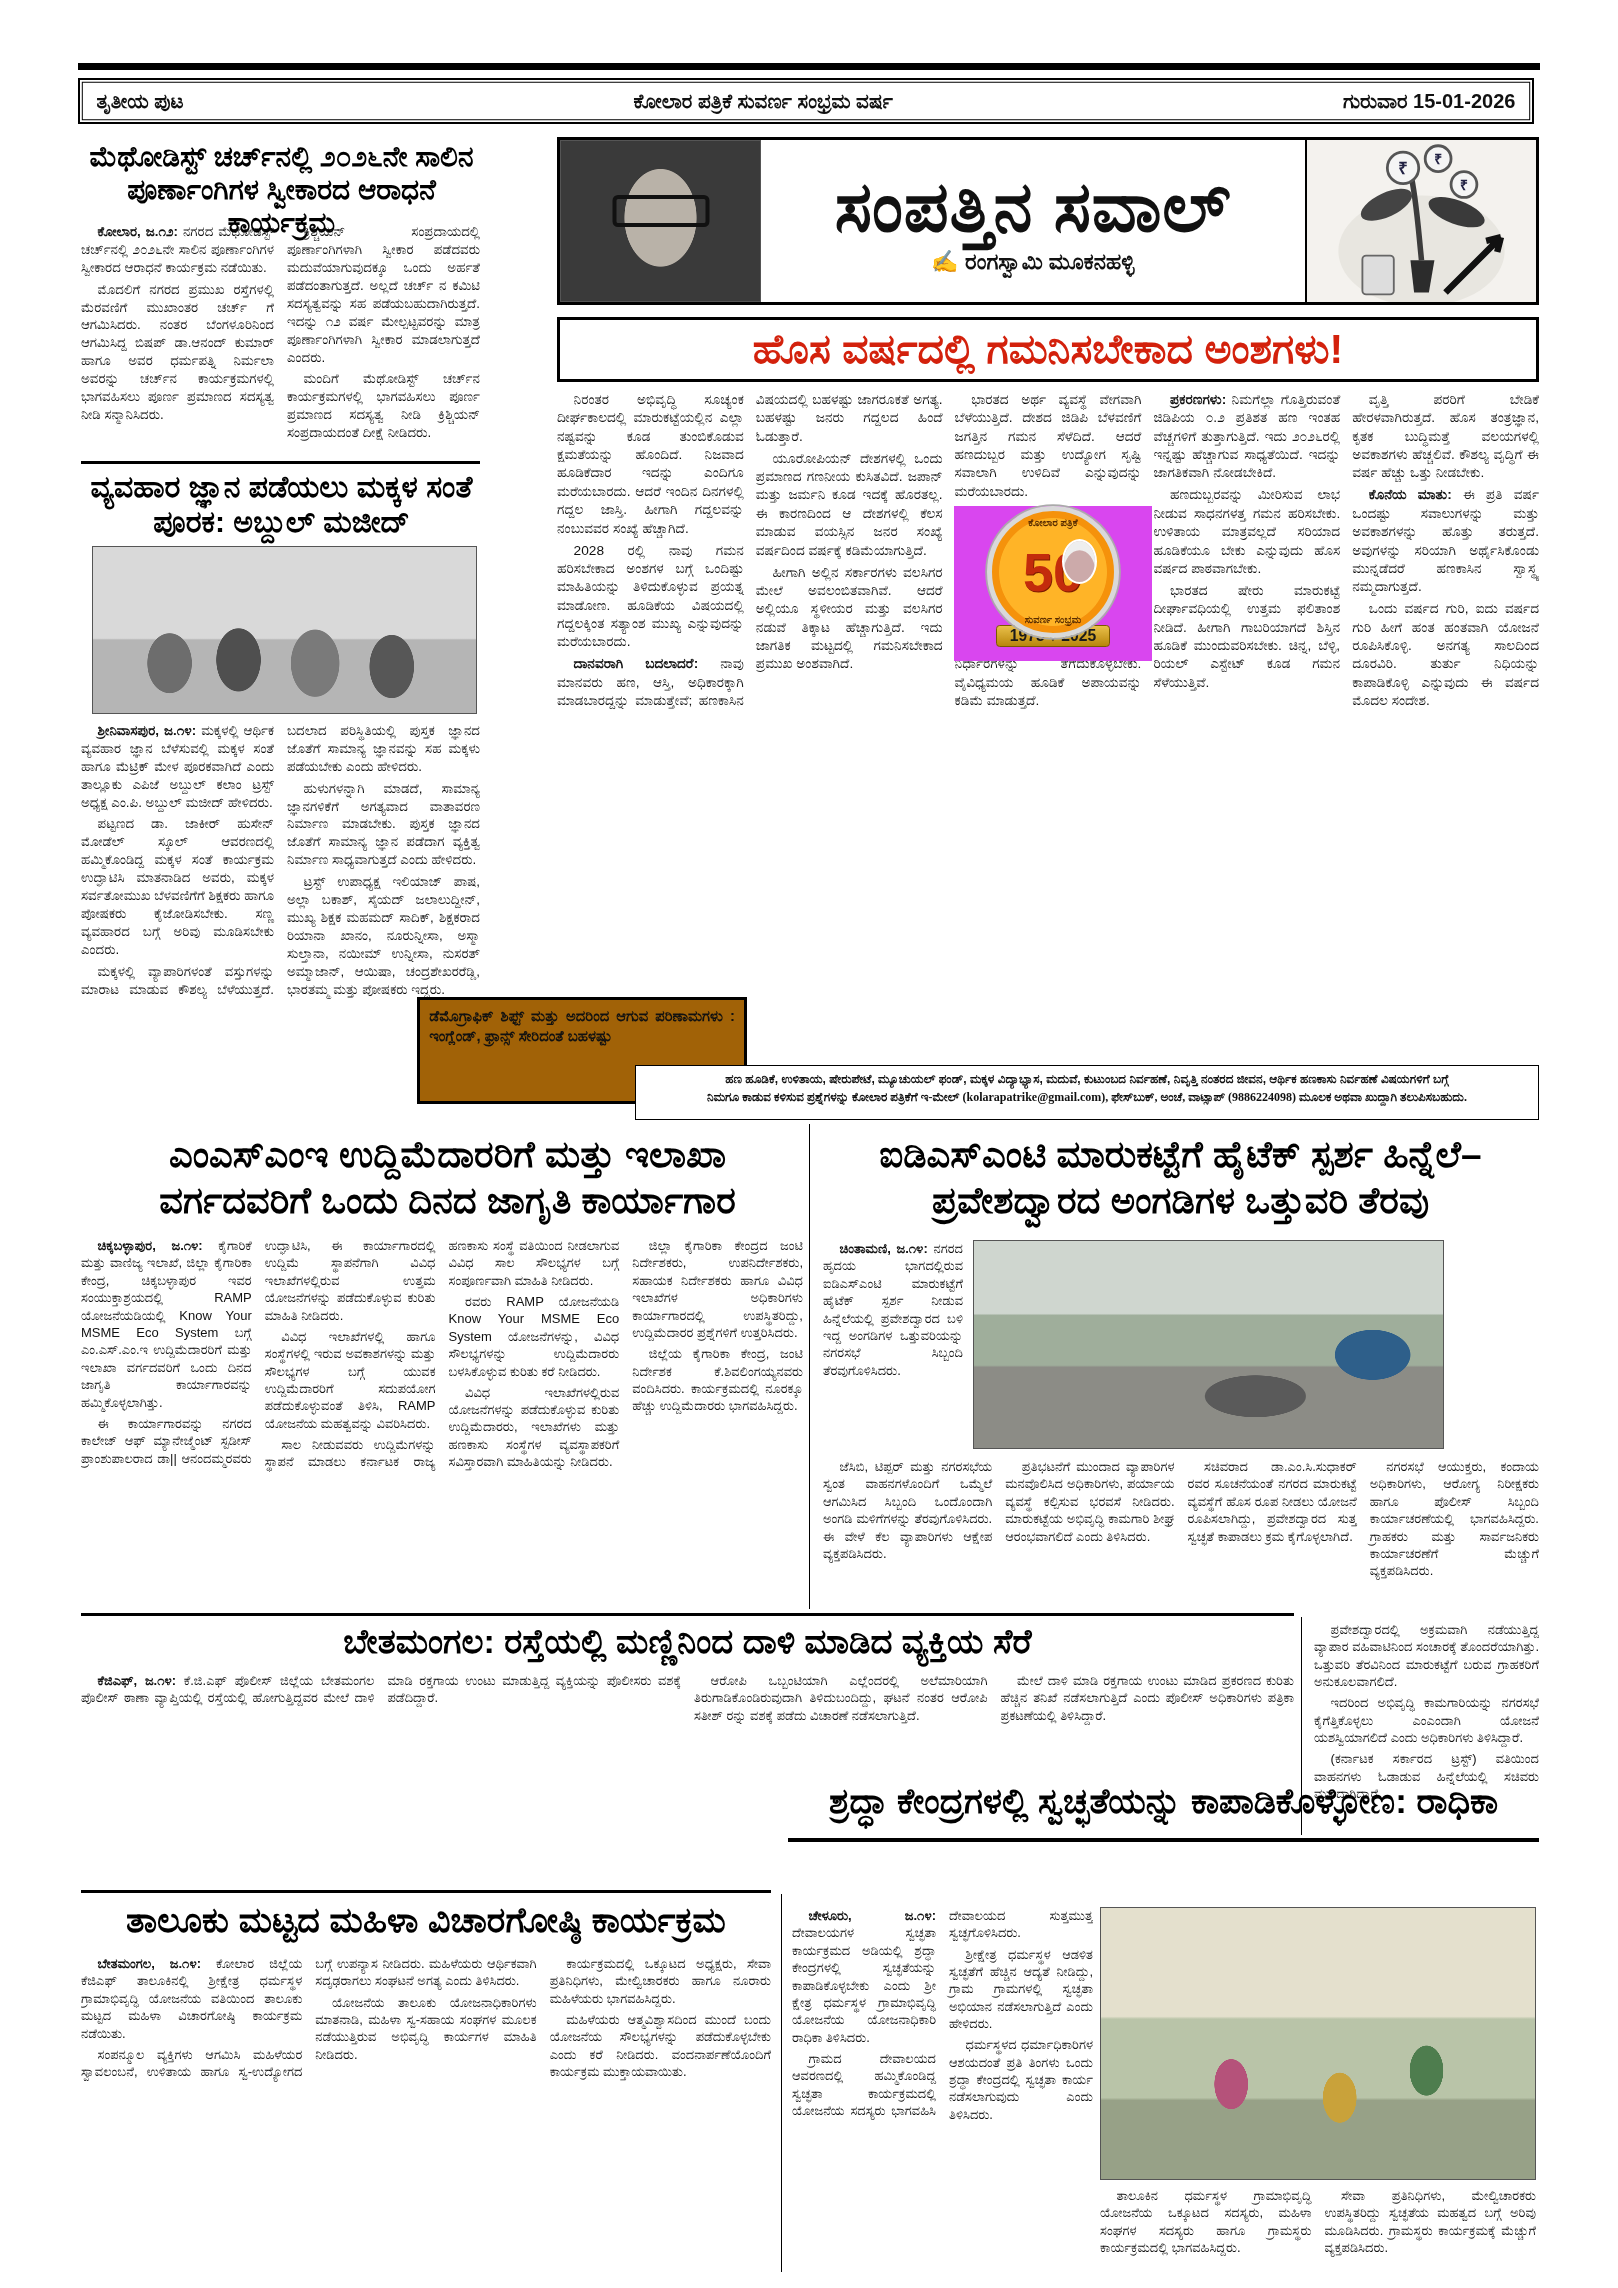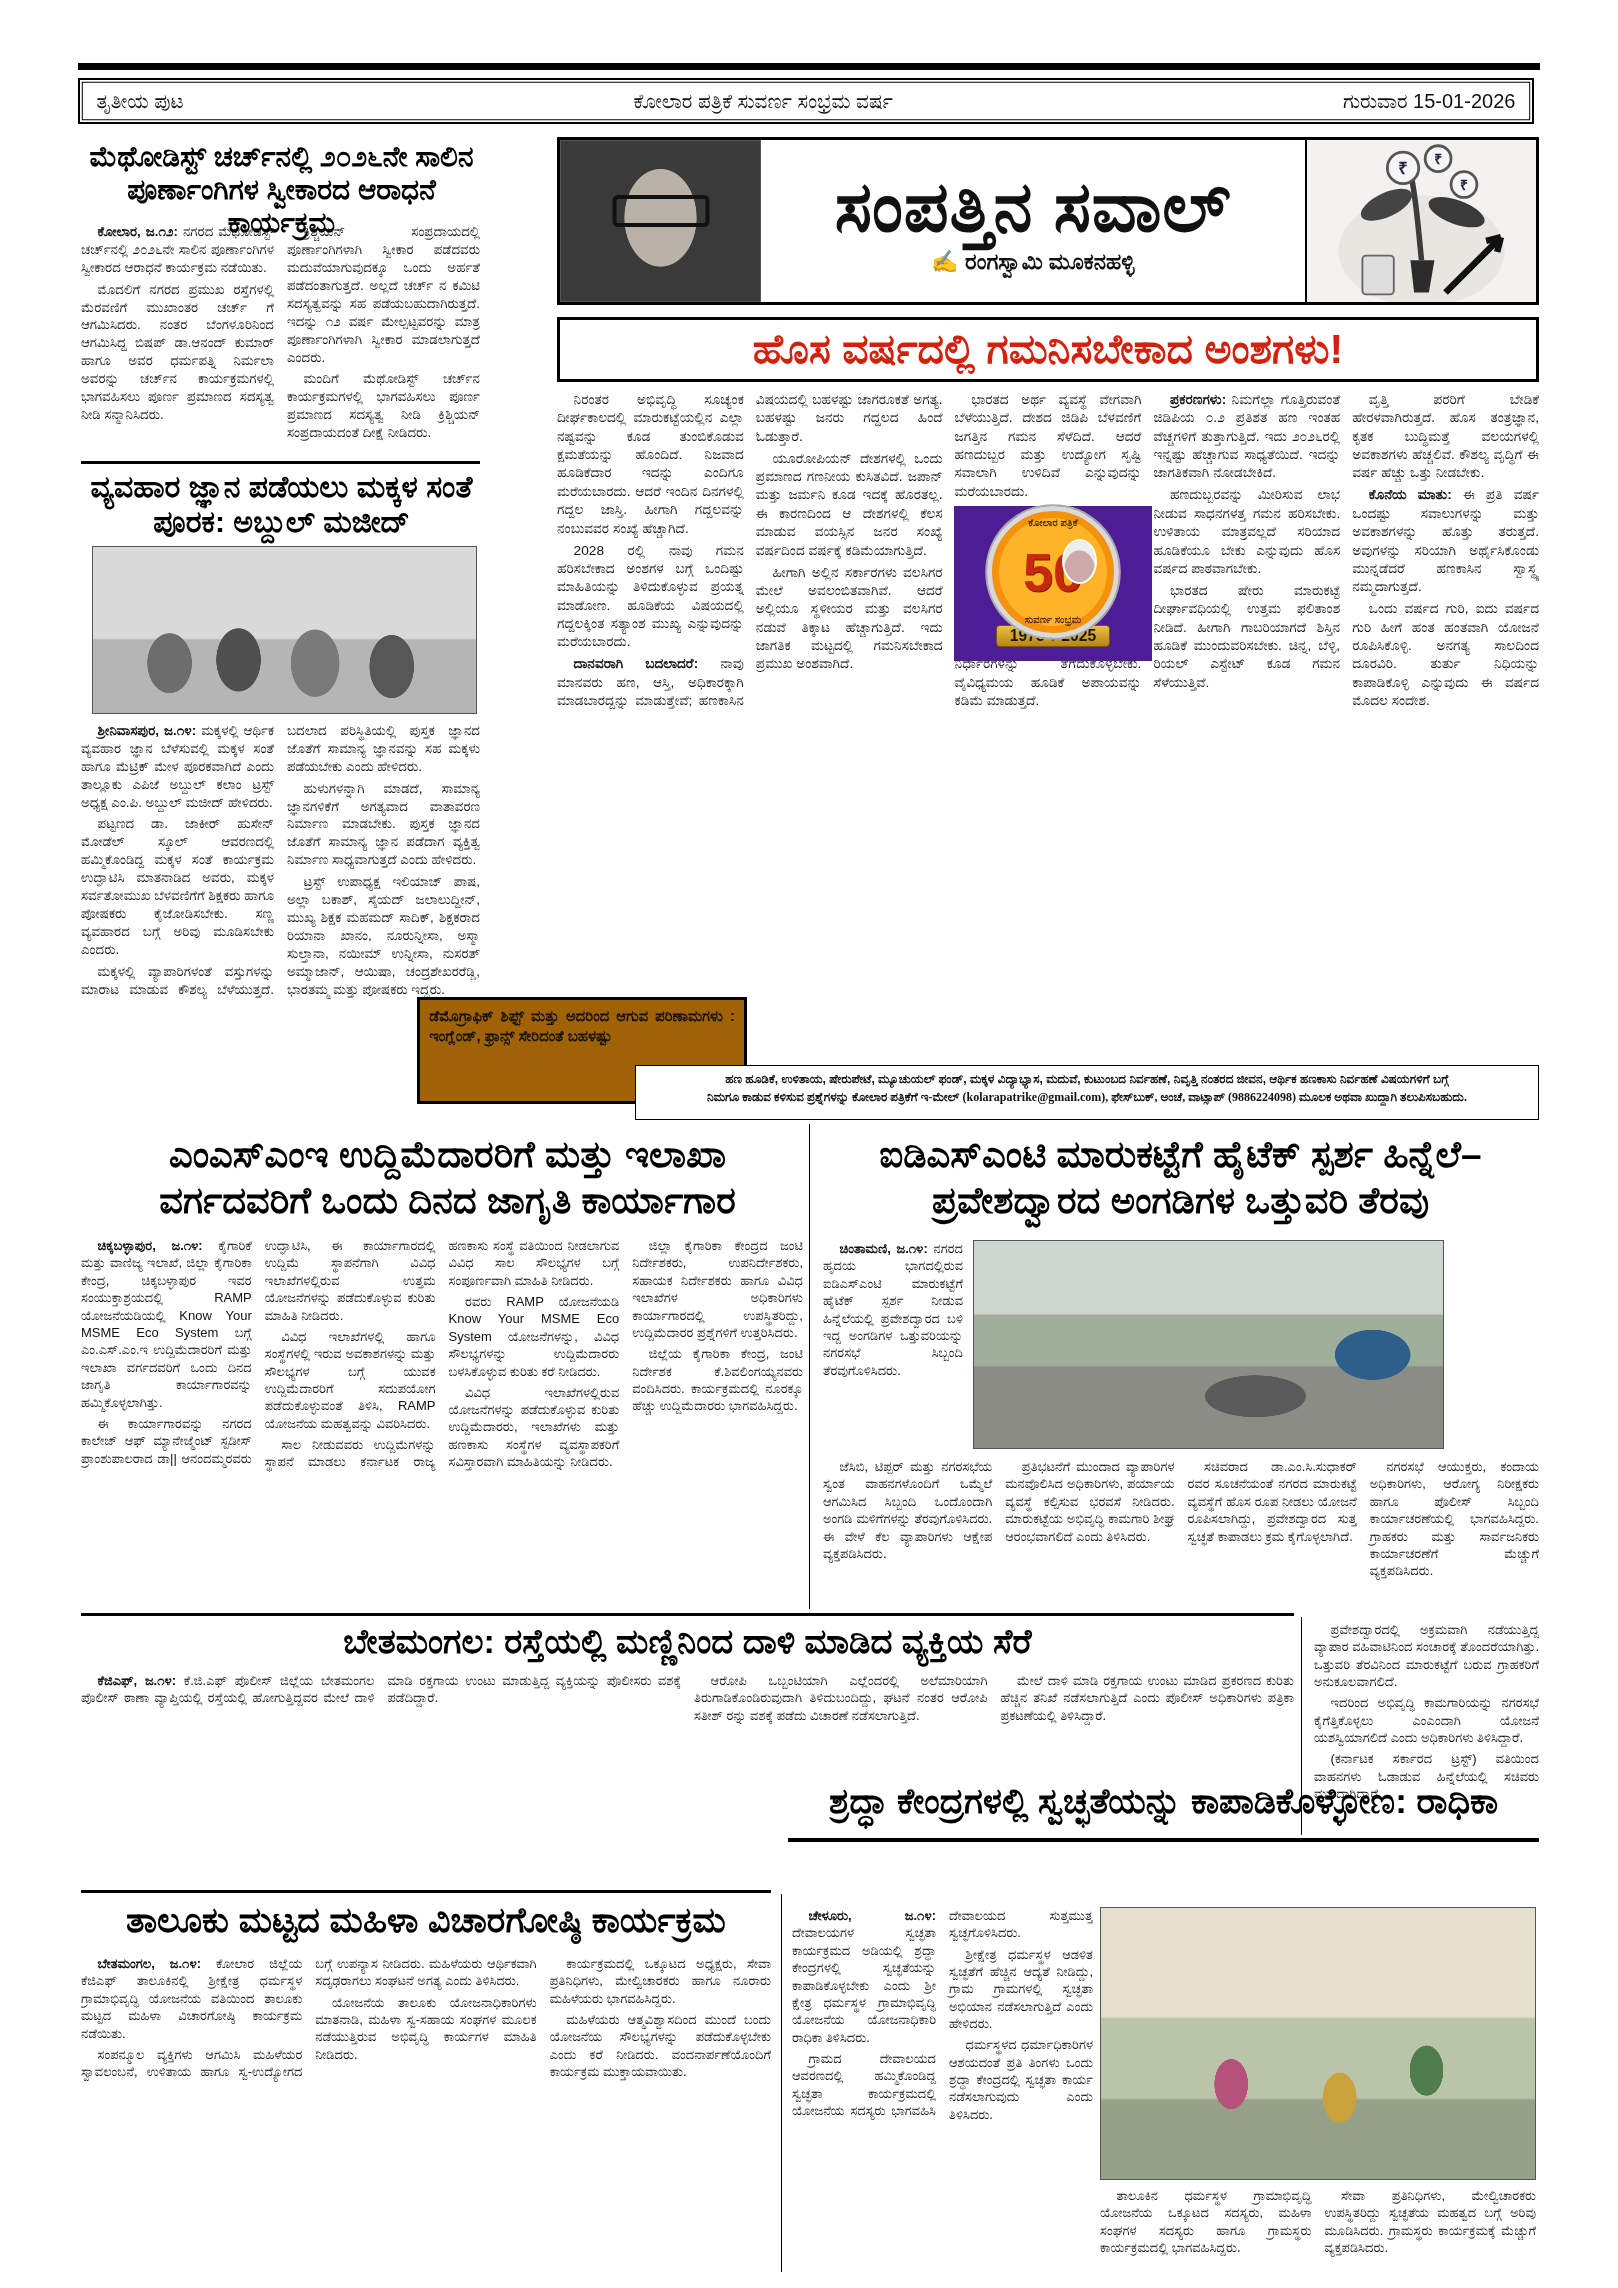"ತೃತೀಯ ಪುಟ" .headerbox span { font-weight: normal -> bold }
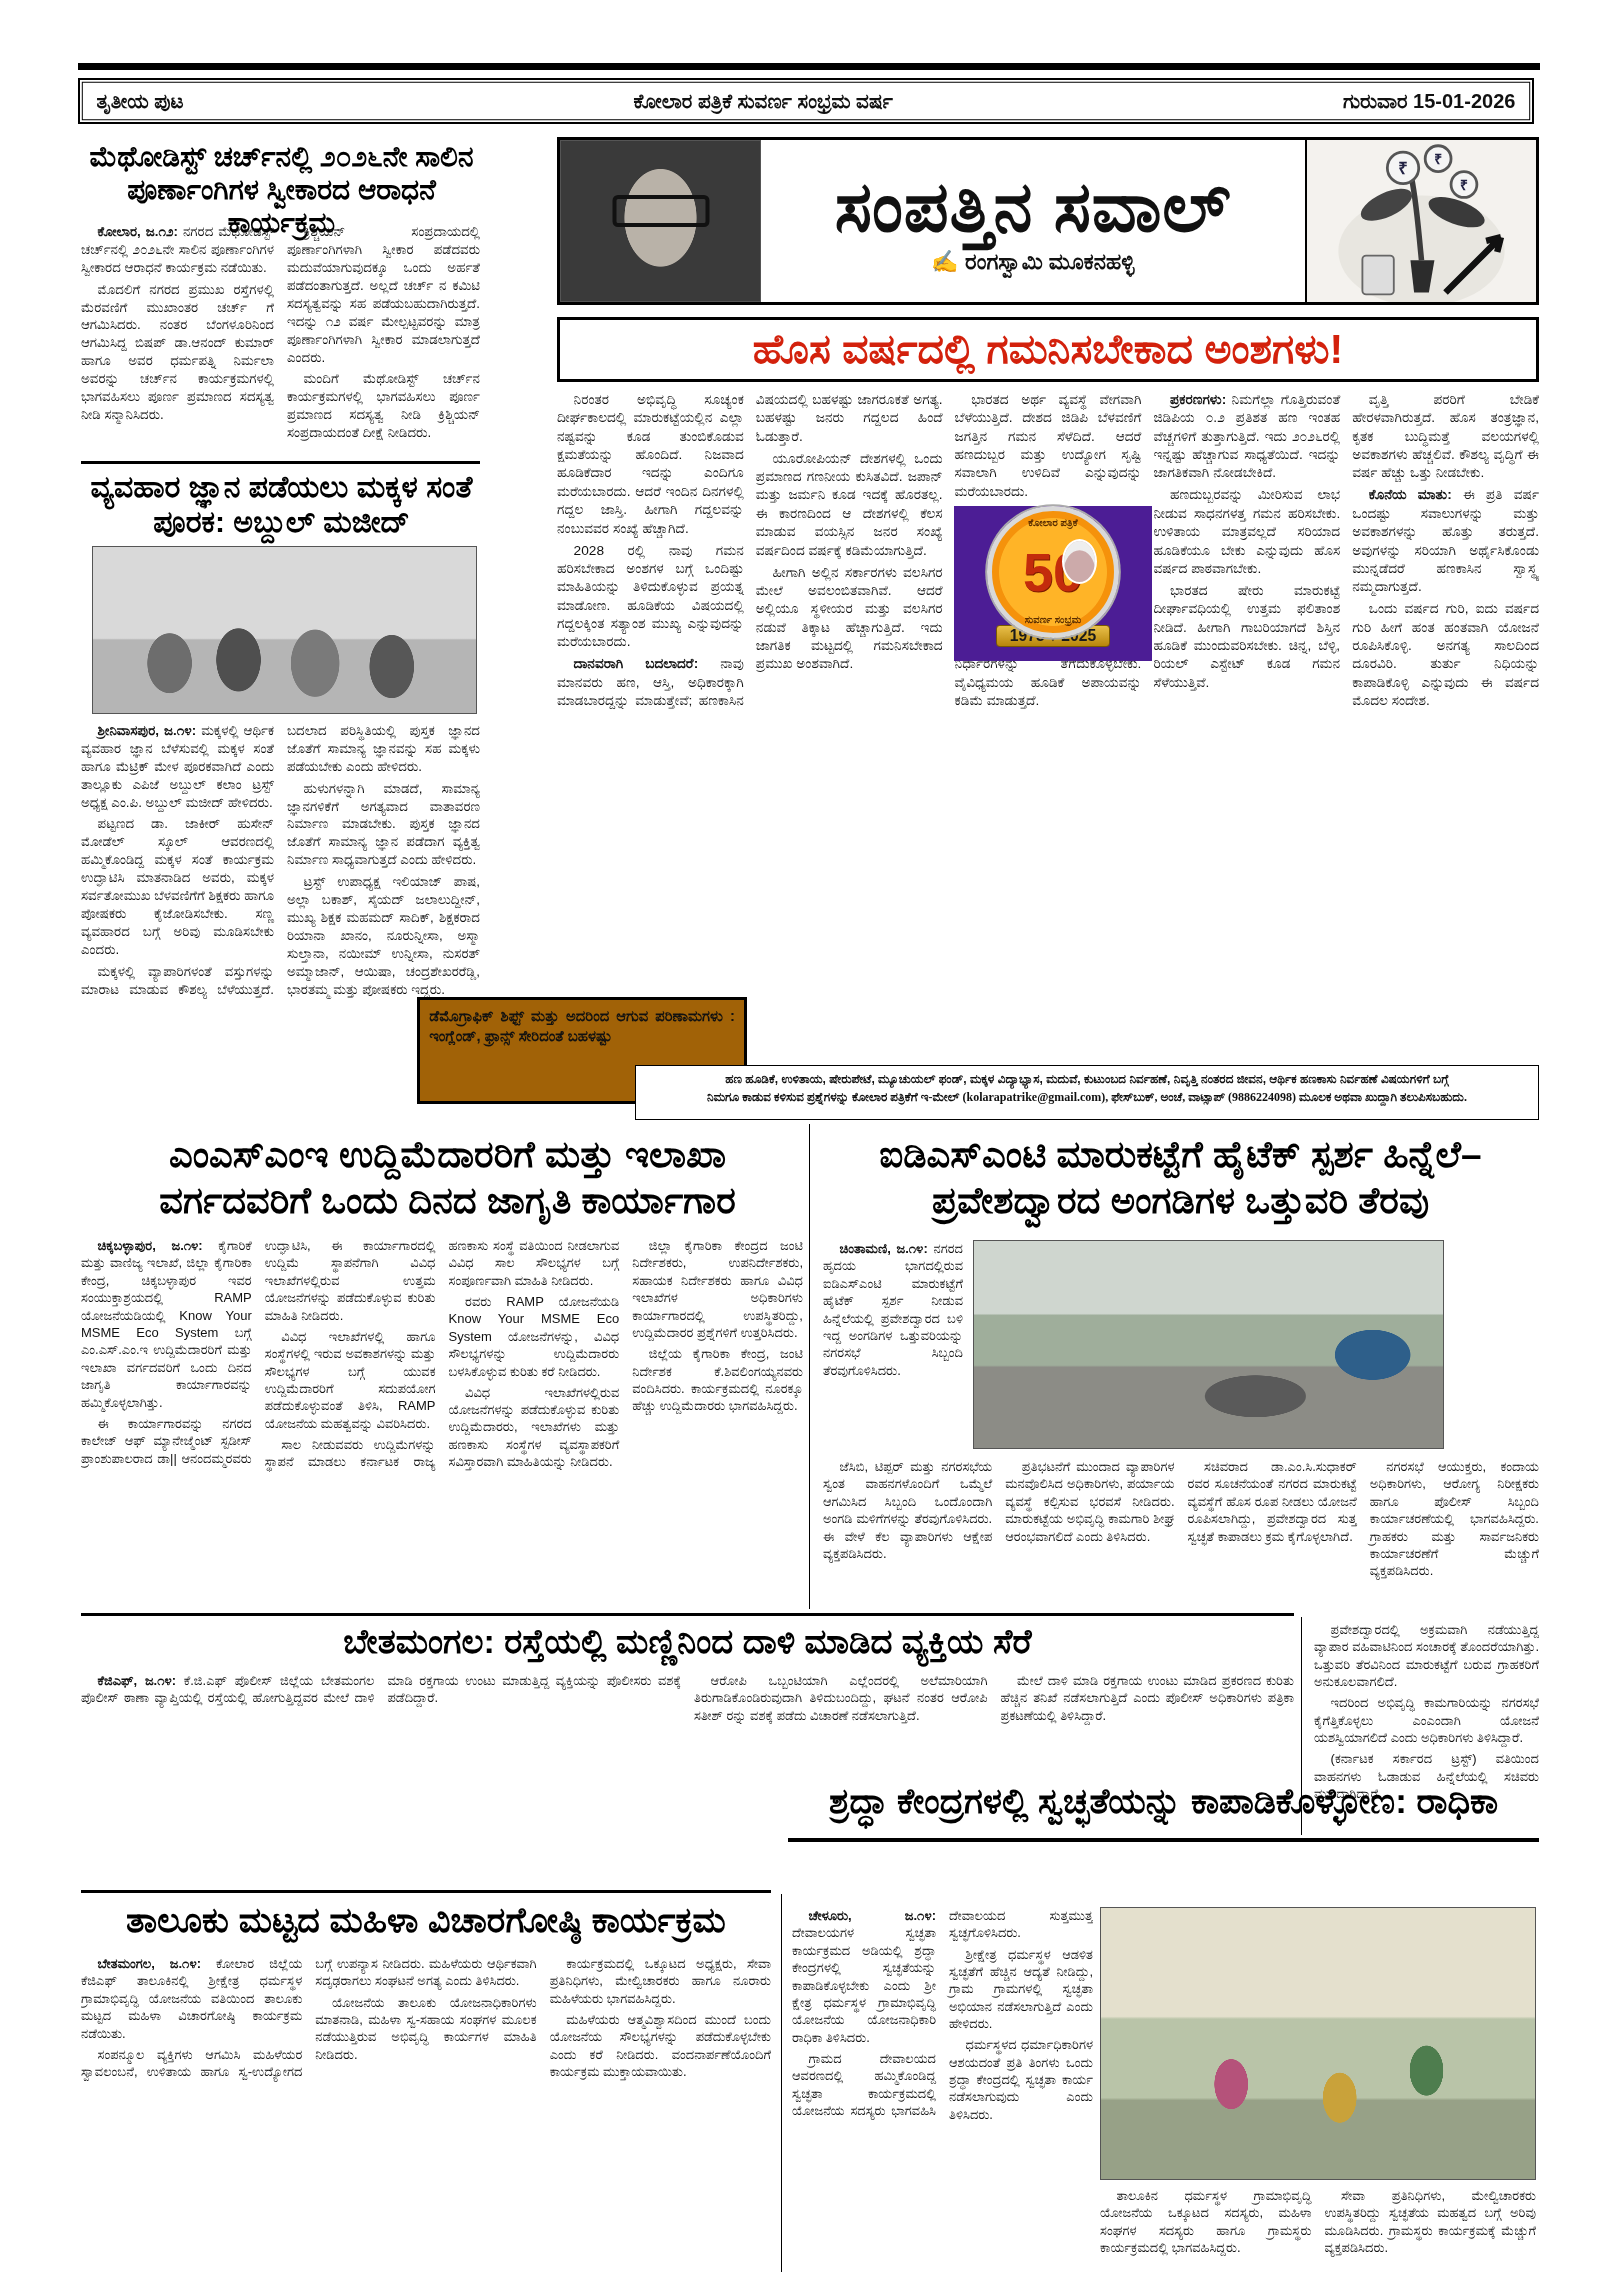"ಕೋಲಾರ ಪತ್ರಿಕೆ" .logo { background: #4c1d95 -> #d946ef }
